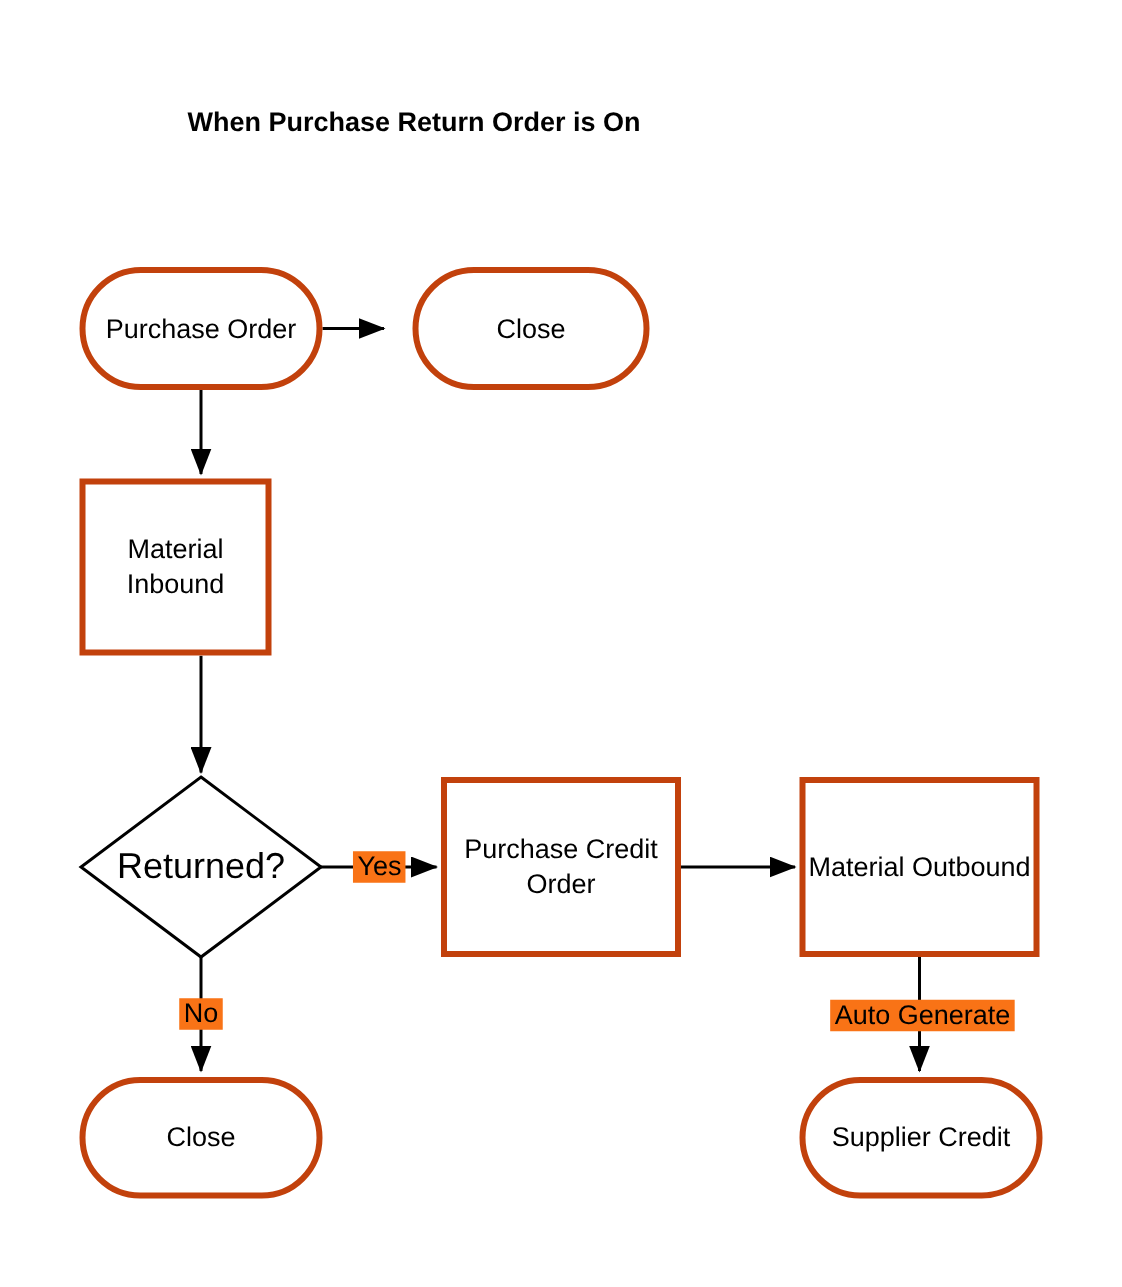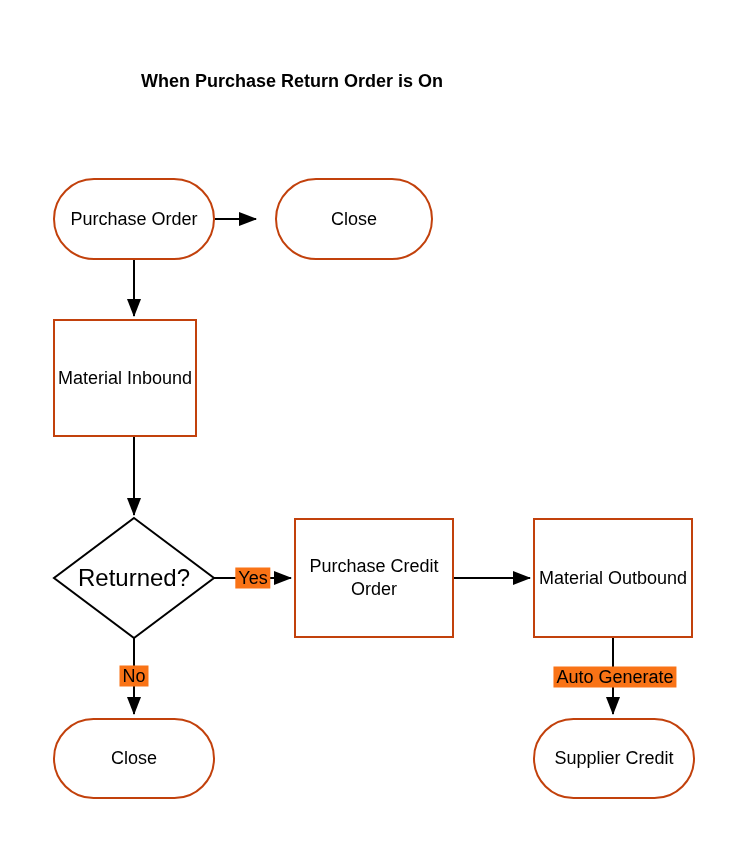"When Purchase Return Order is" .diagram-title { margin-left: 16px -> none }
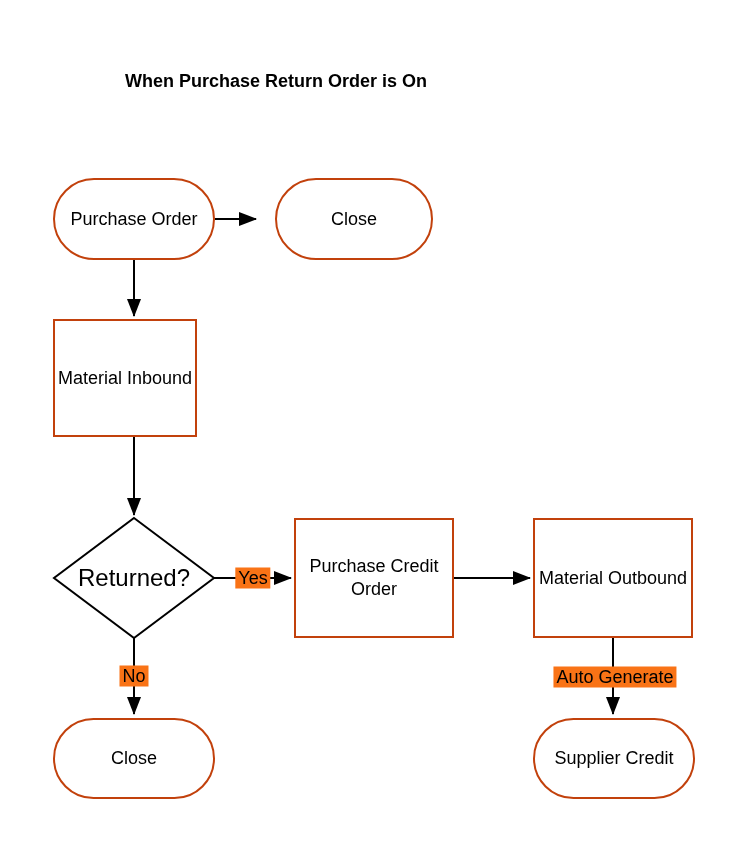"Purchase Order" .node { border: 2px solid #c2410c -> 4px solid #c2410c }
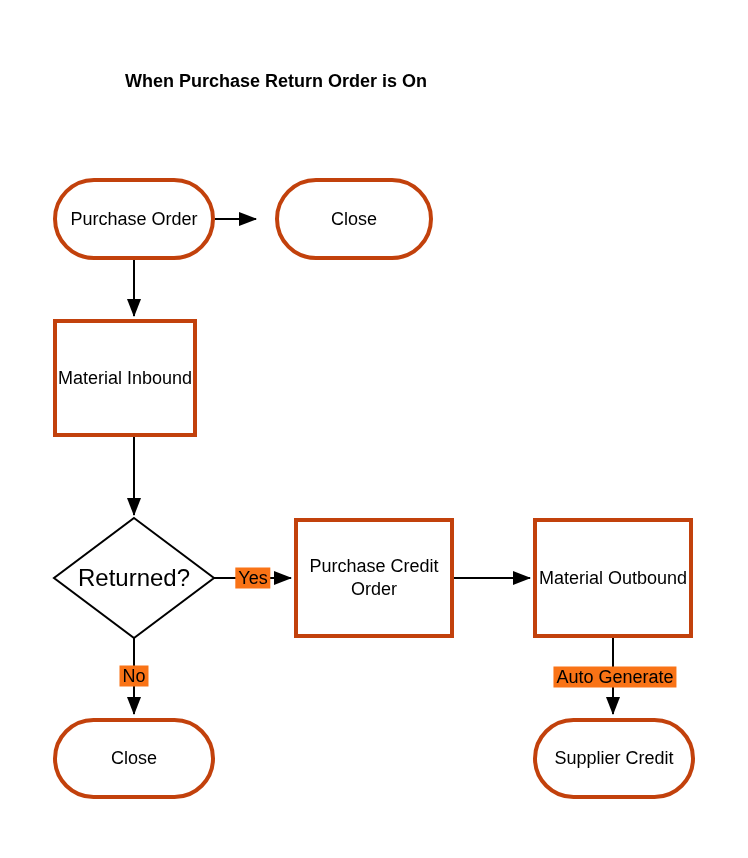"Material Inbound" .node-material-inbound { width: 144px -> 128px }
